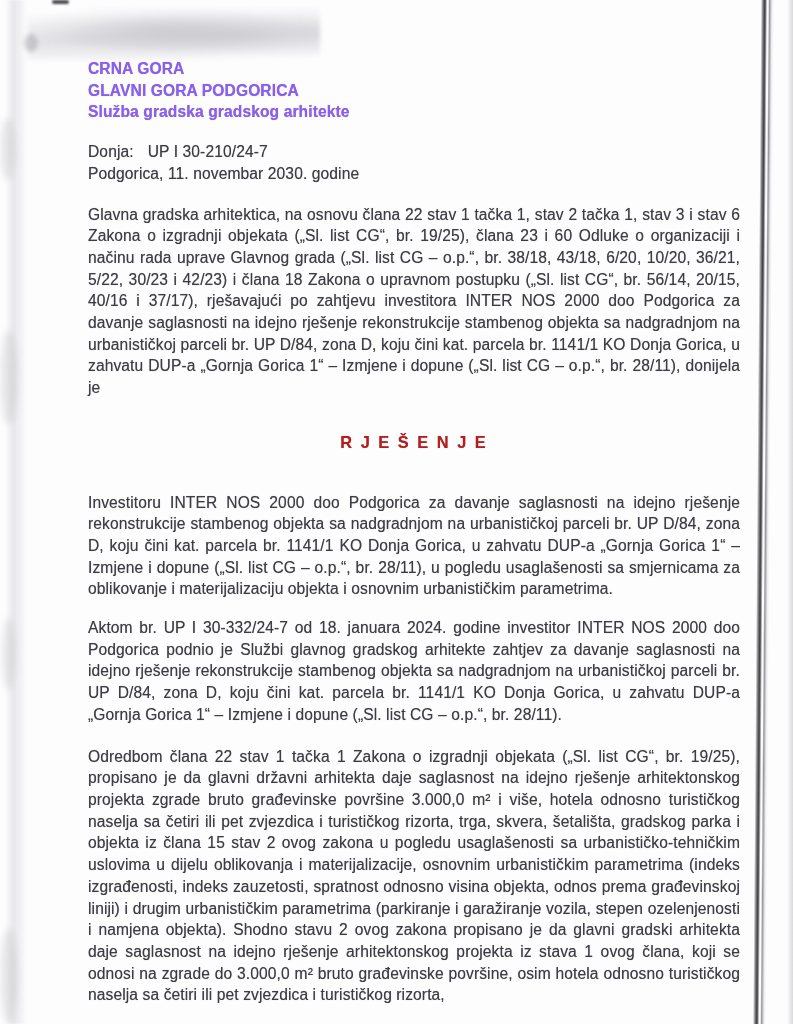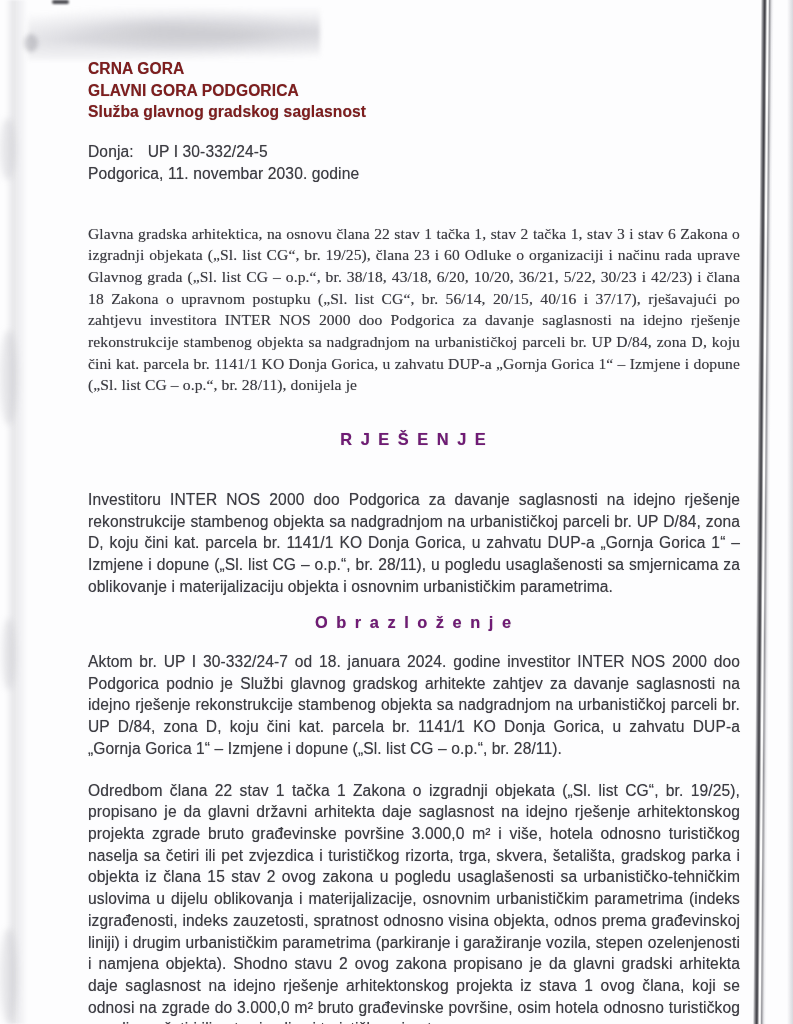"CRNA GORA" .letterhead { color: #7f1d1d -> #8b5cf6 }
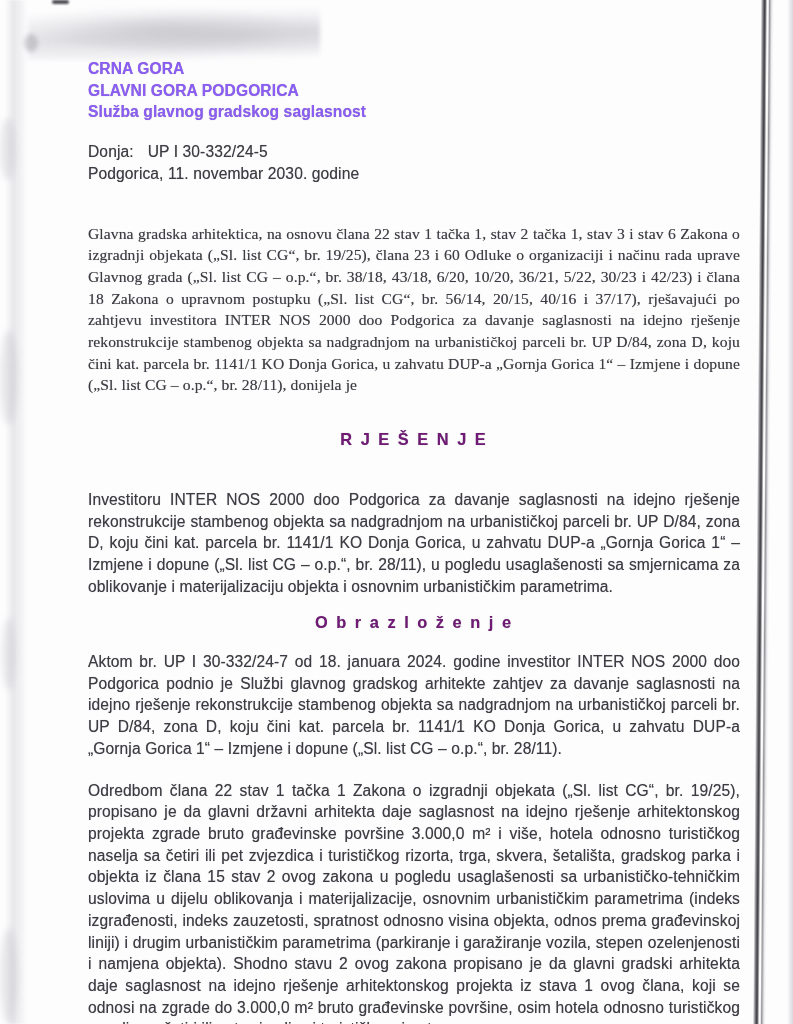"Služba glavnog gradskog saglasnost" div { text: glavnog gradskog saglasnost -> gradska gradskog arhitekte }
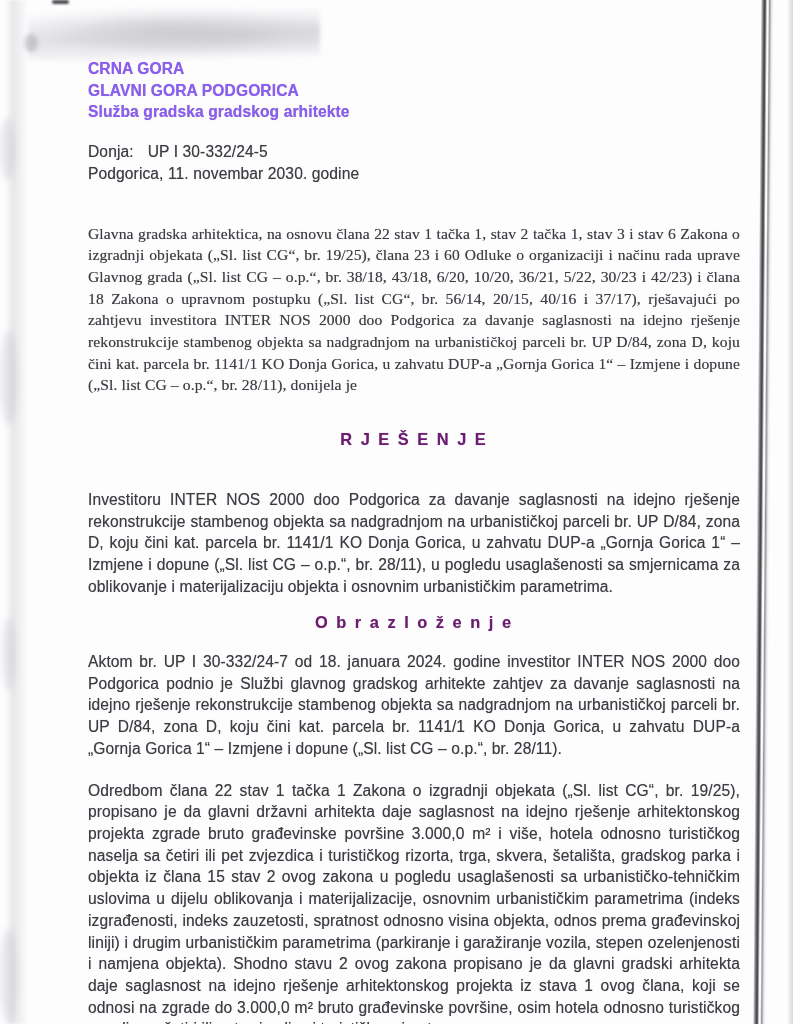"UP I 30-332/24-5" span { text: 30-332/24-5 -> 30-210/24-7 }
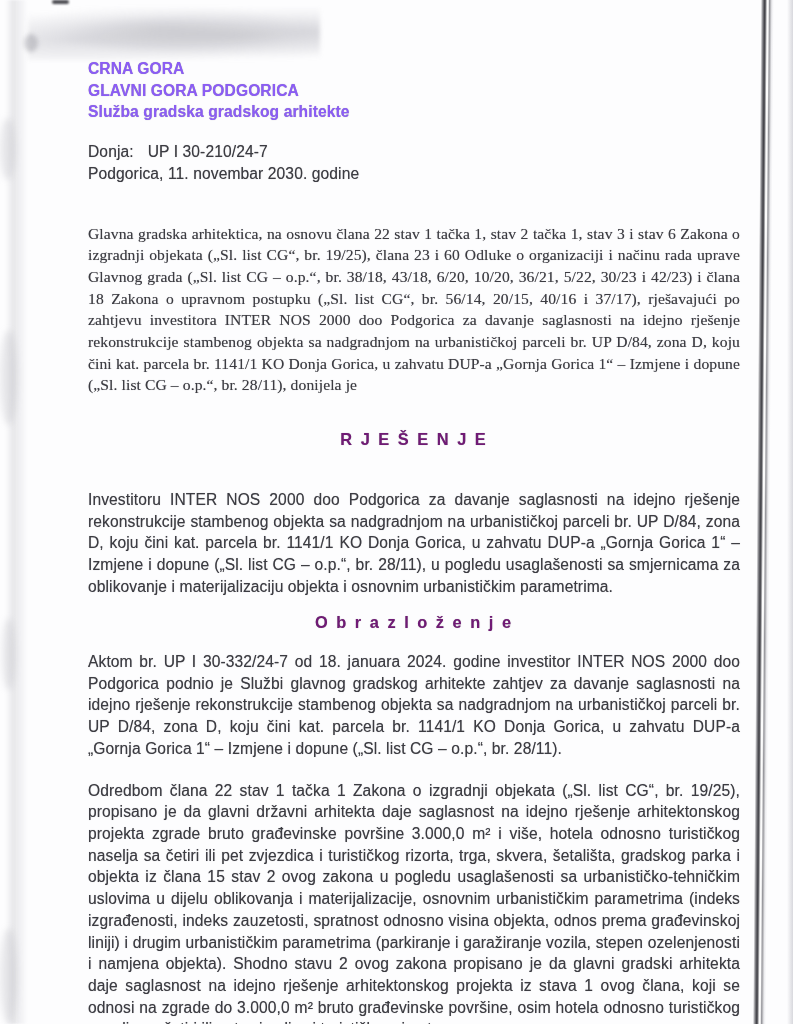"Glavna gradska arhitektica, na osnovu" .intro { font-family: Liberation Serif, serif -> none; margin-top: 38px -> 19px }
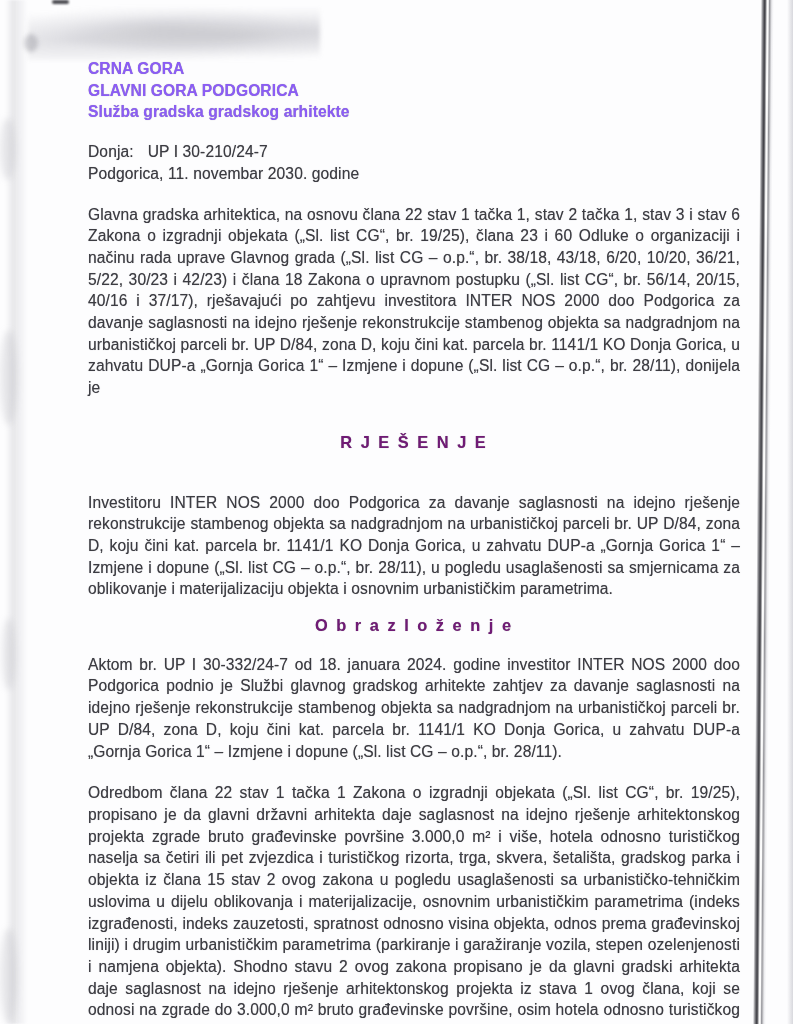"R J E Š E" .heading { color: #701a75 -> #b91c1c }
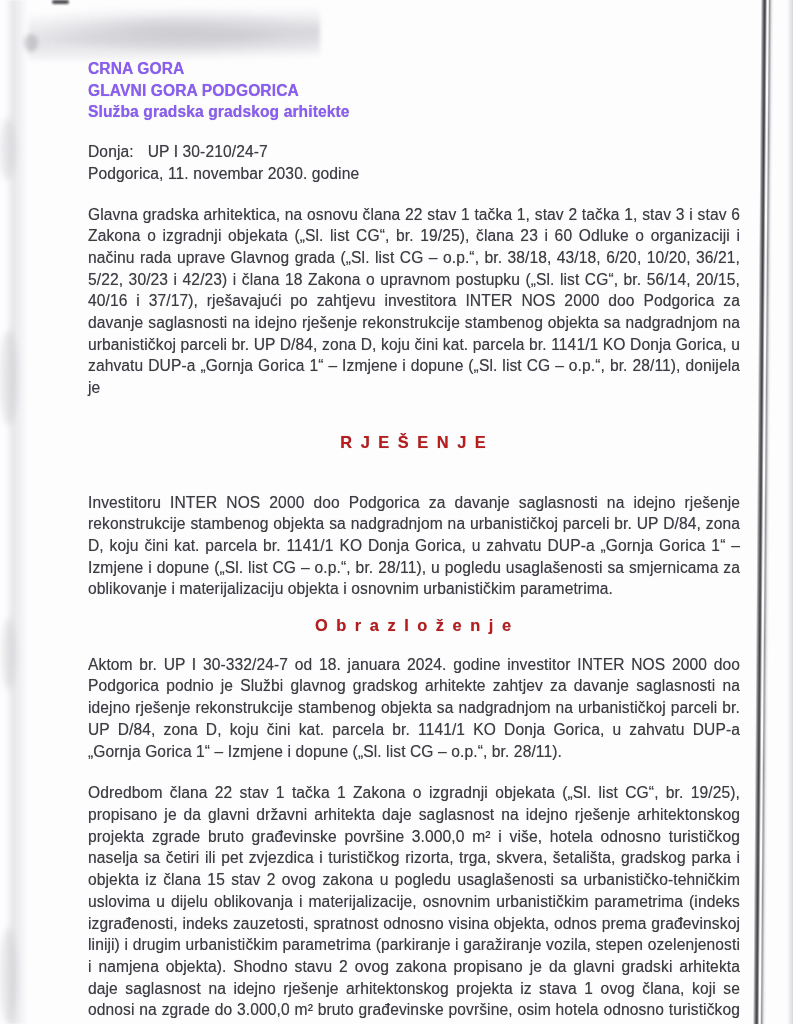"O b r a z" div.heading { html: <div>O b r a z l o ž e n j e</div> -> none }
